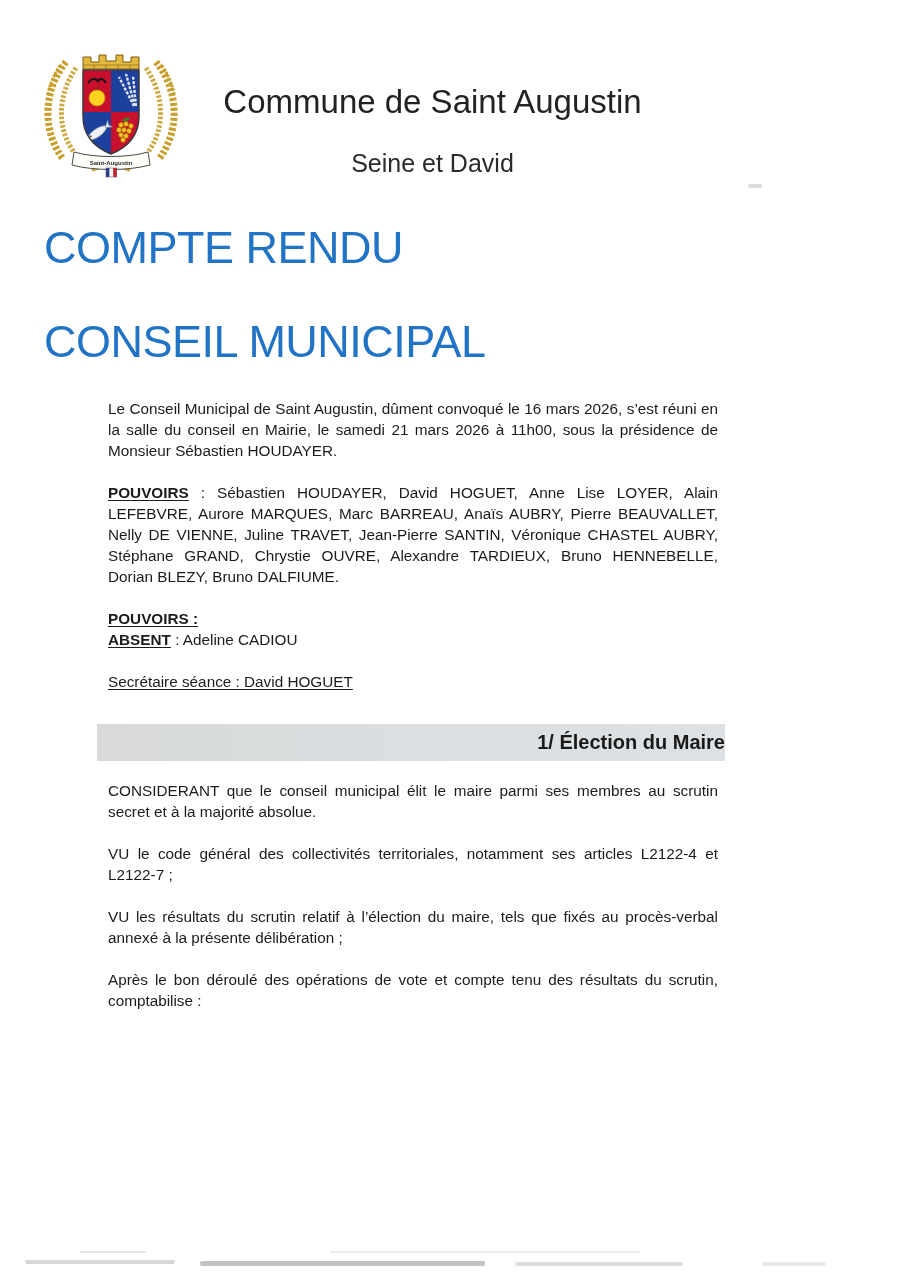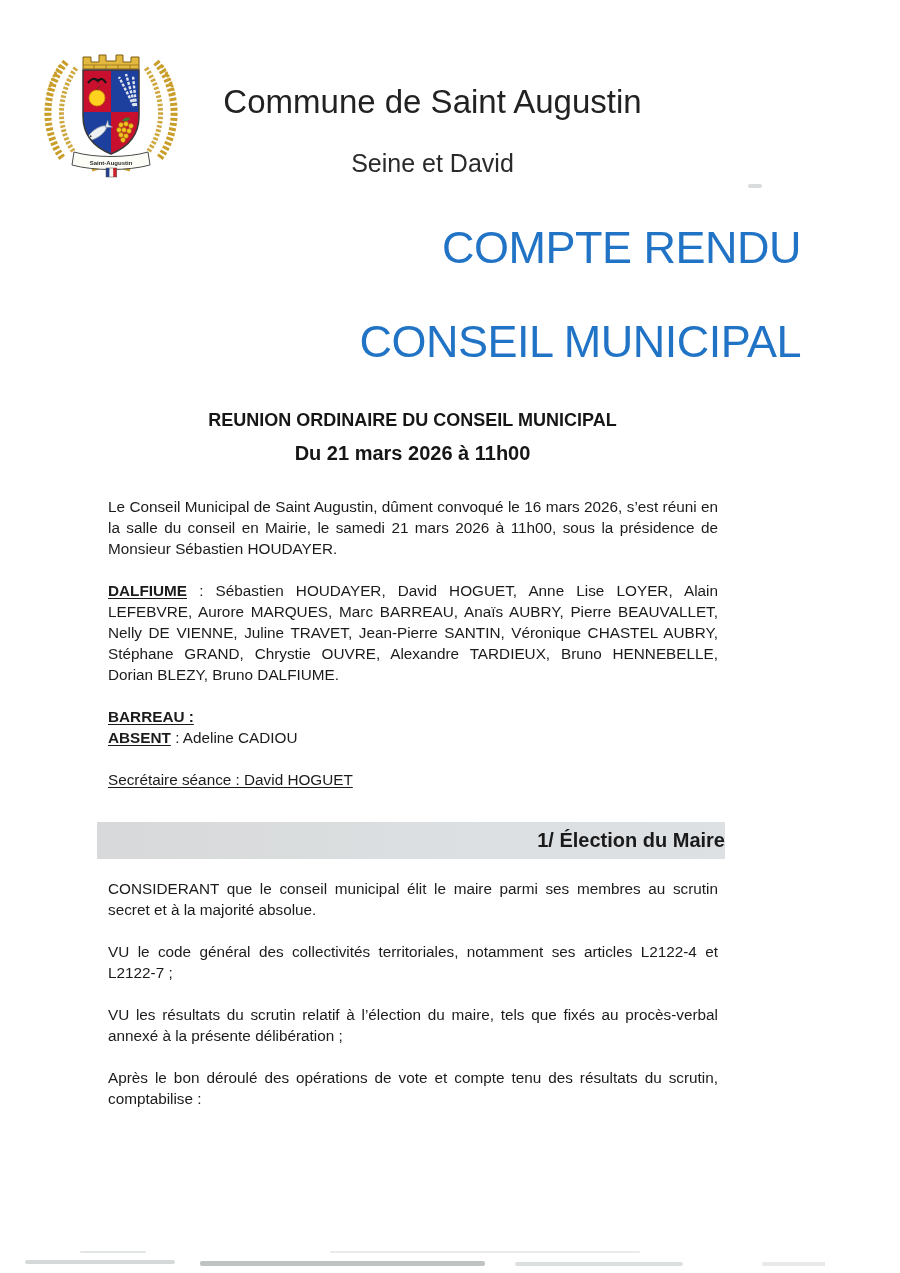"COMPTE RENDU" .title-block { margin-left: none -> 44px; text-align: right -> left }
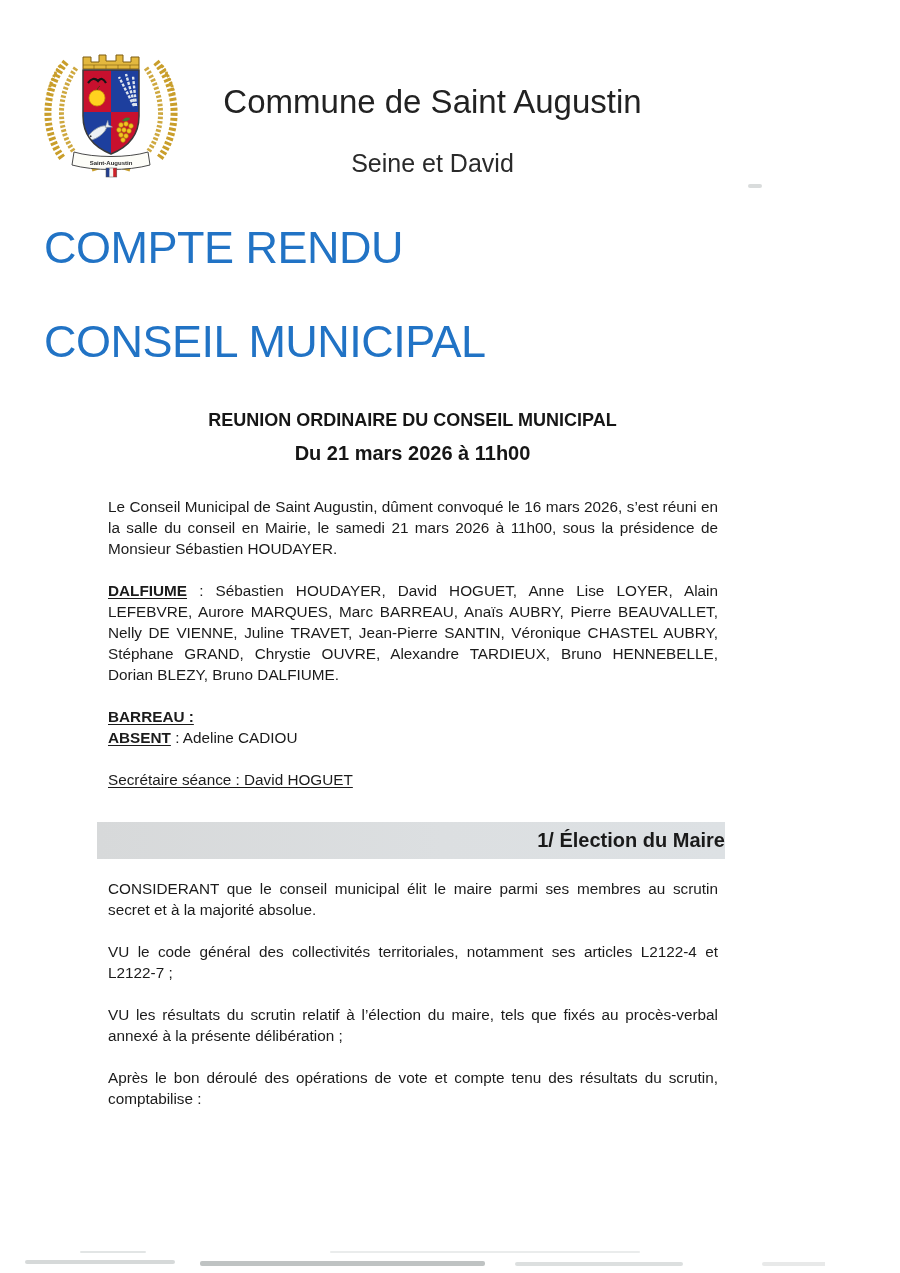"REUNION ORDINAIRE DU CONSEIL MUNICIPAL" div.meeting-block { html: <div> <div>REUNION ORDINAIRE DU CONSEIL MUNICIPAL</div> <div>Du 21 mars 2026 à 11h00</div> </div> -> none }
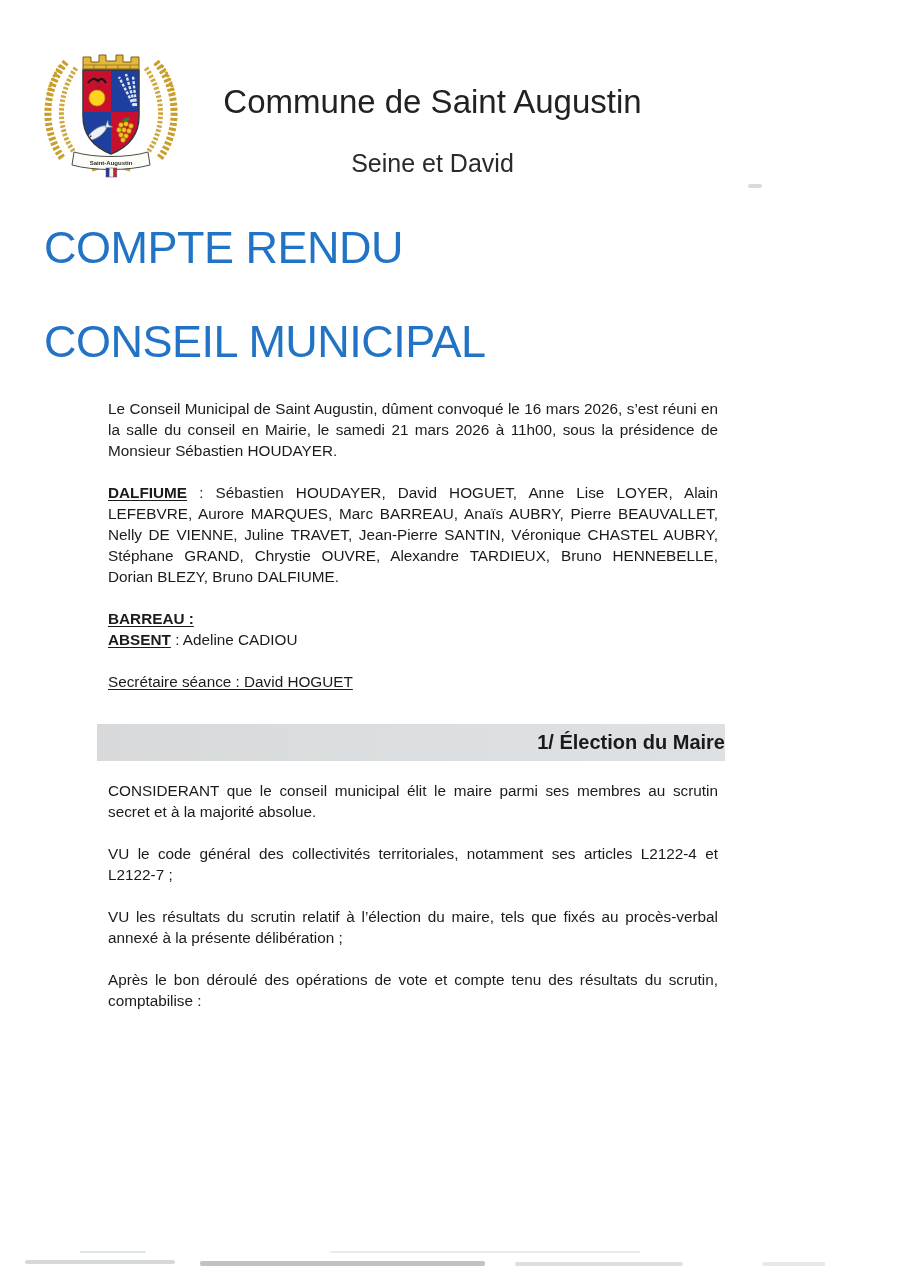"DALFIUME" span.label-bold-underline { text: DALFIUME -> POUVOIRS }
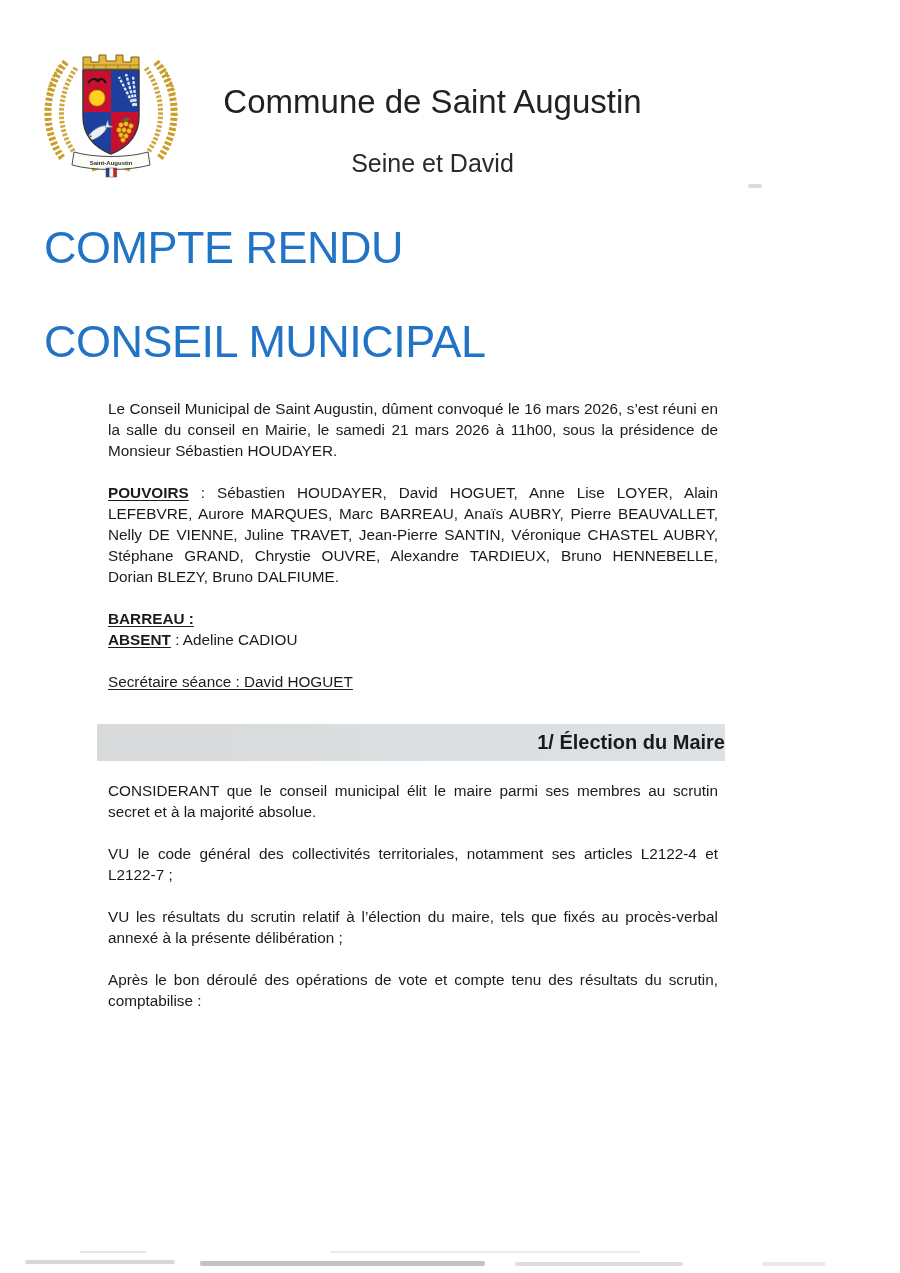"BARREAU :" span.label-bold-underline { text: BARREAU -> POUVOIRS }
